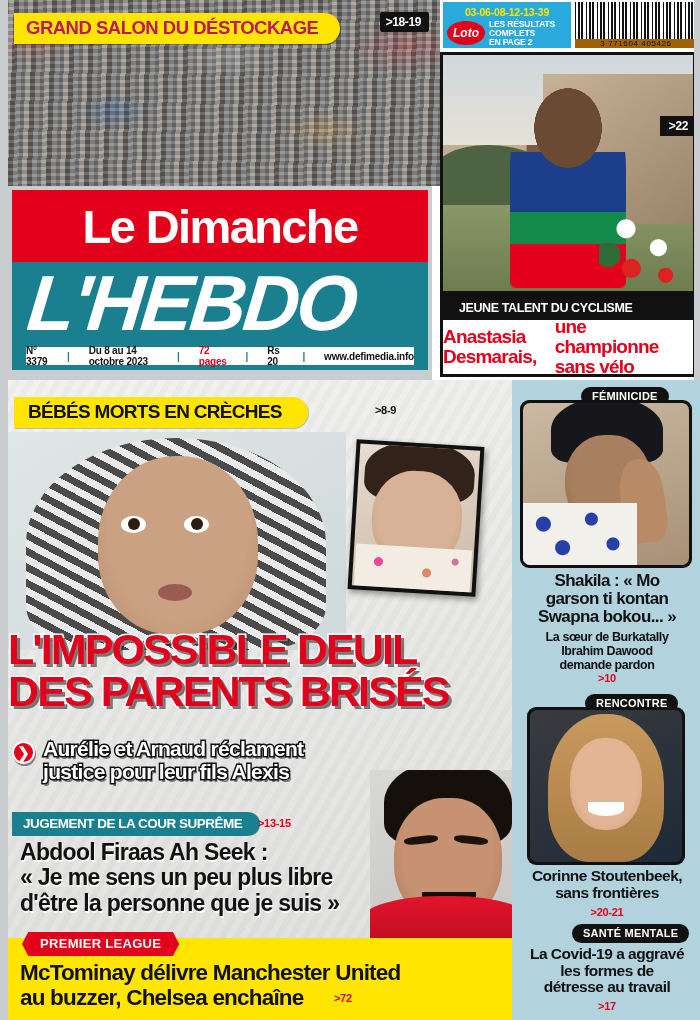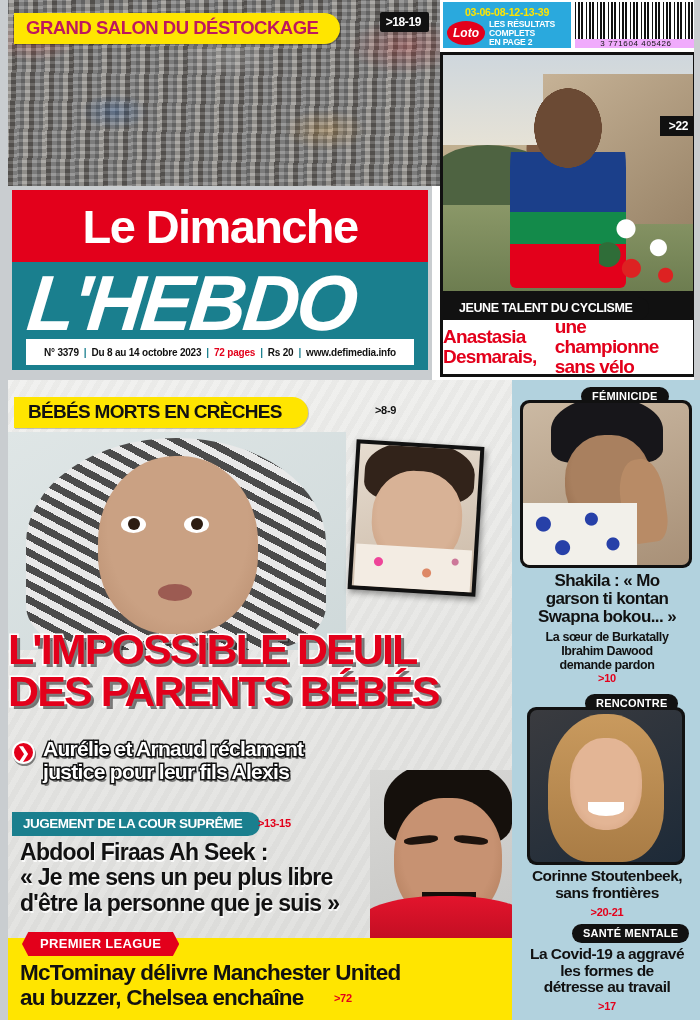"3 771604 405426" #barcode { background: #f0abfc -> #a16207 }
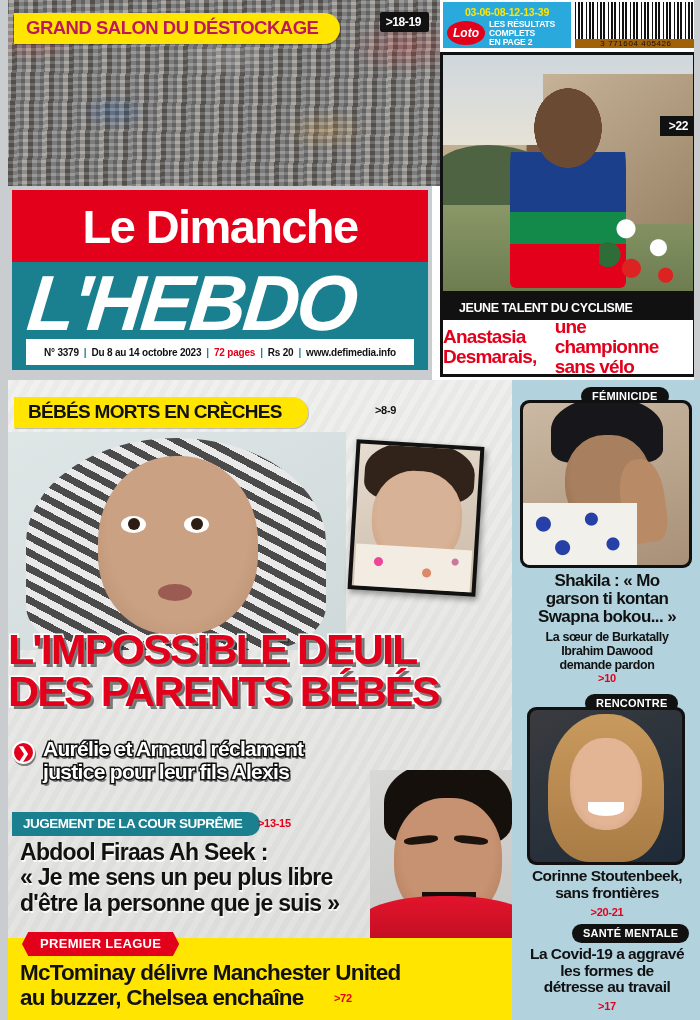"N° 3379" #mh-info { gap: 5px -> 19px; height: 26px -> 18px }
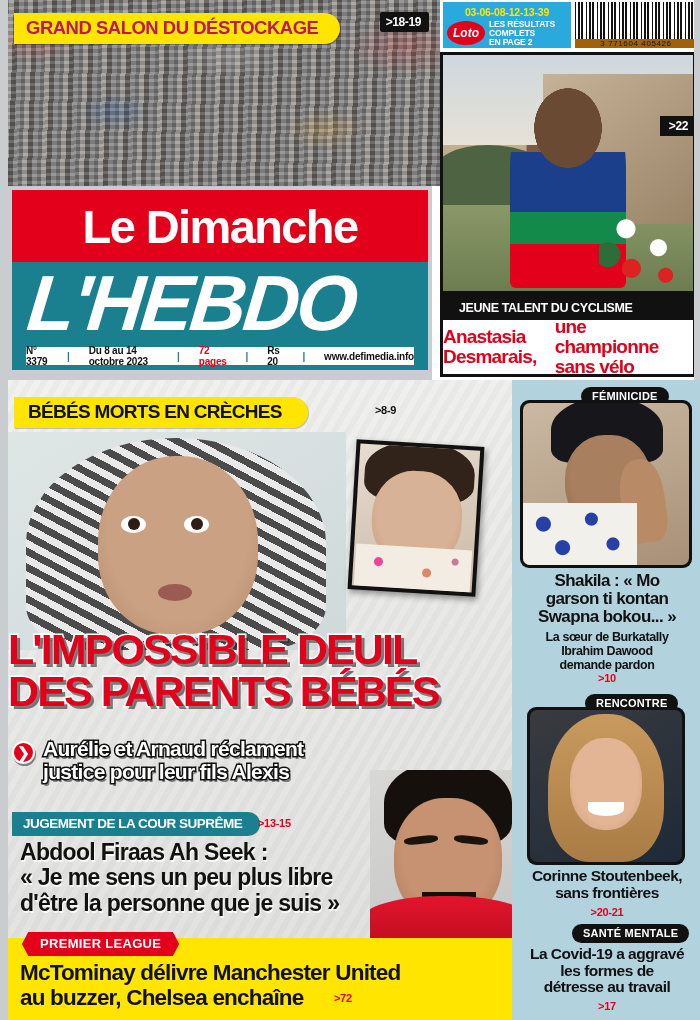"DES PARENTS BÉBÉS" span.l { text: BÉBÉS -> BRISÉS }
